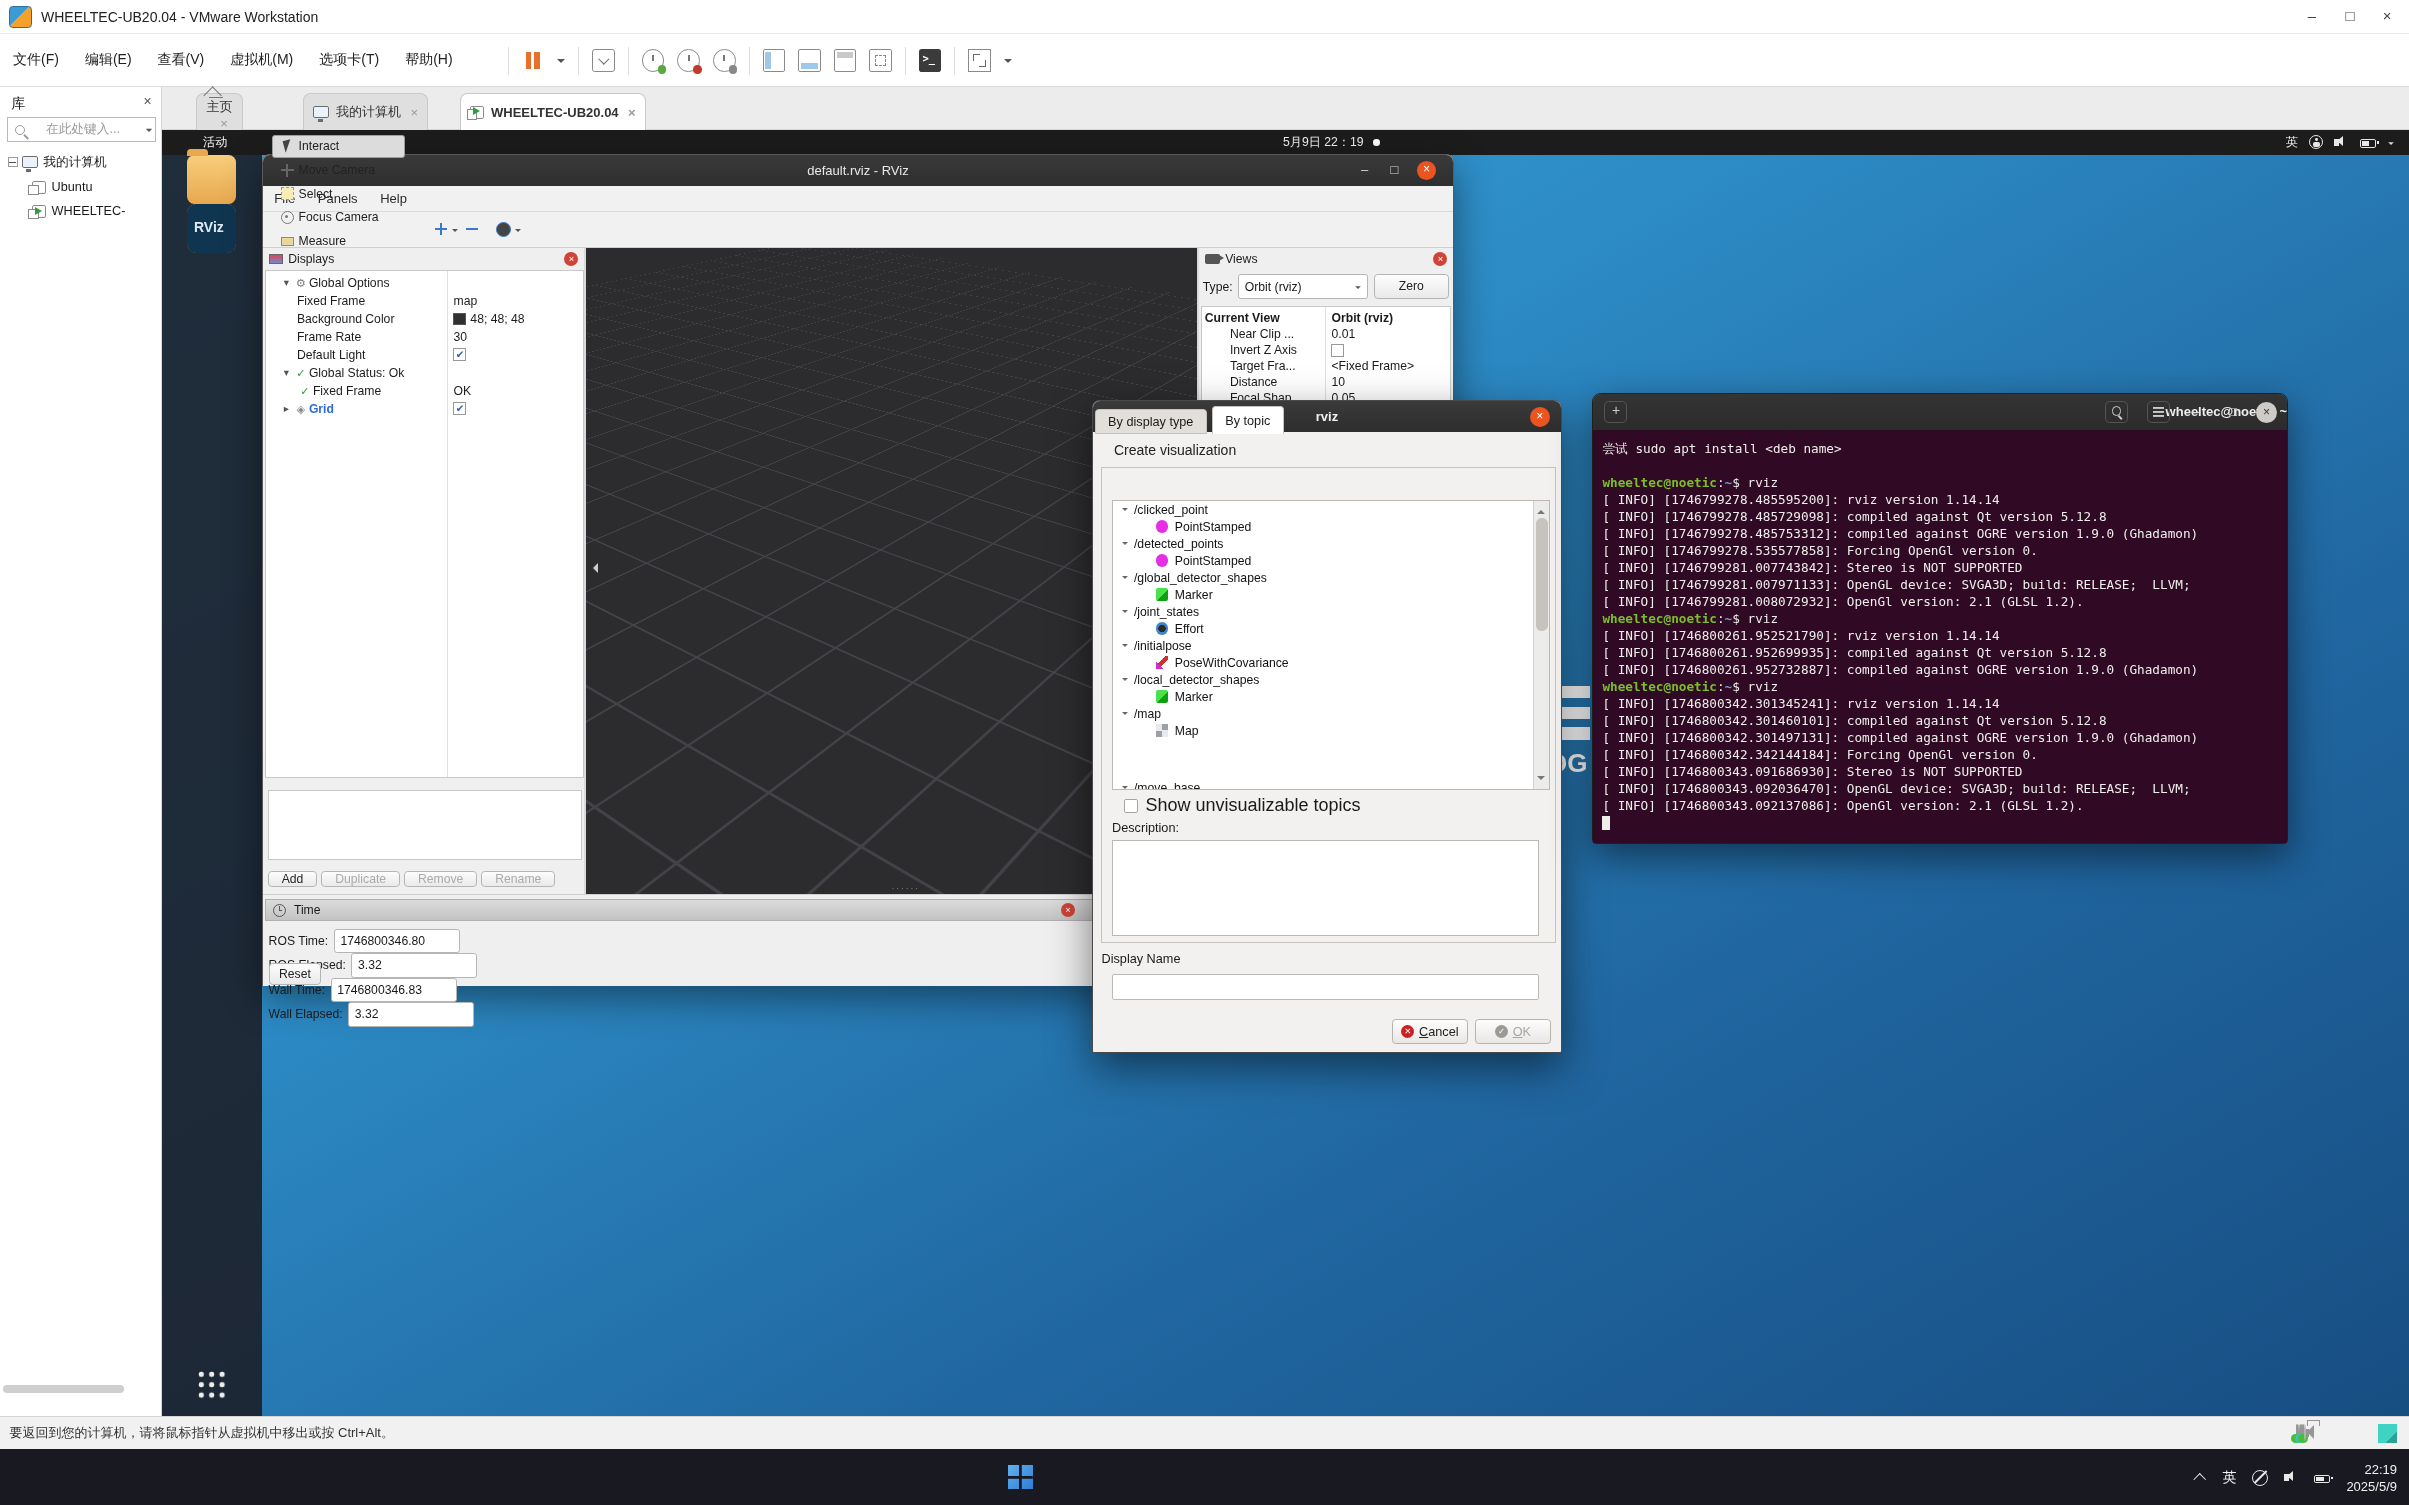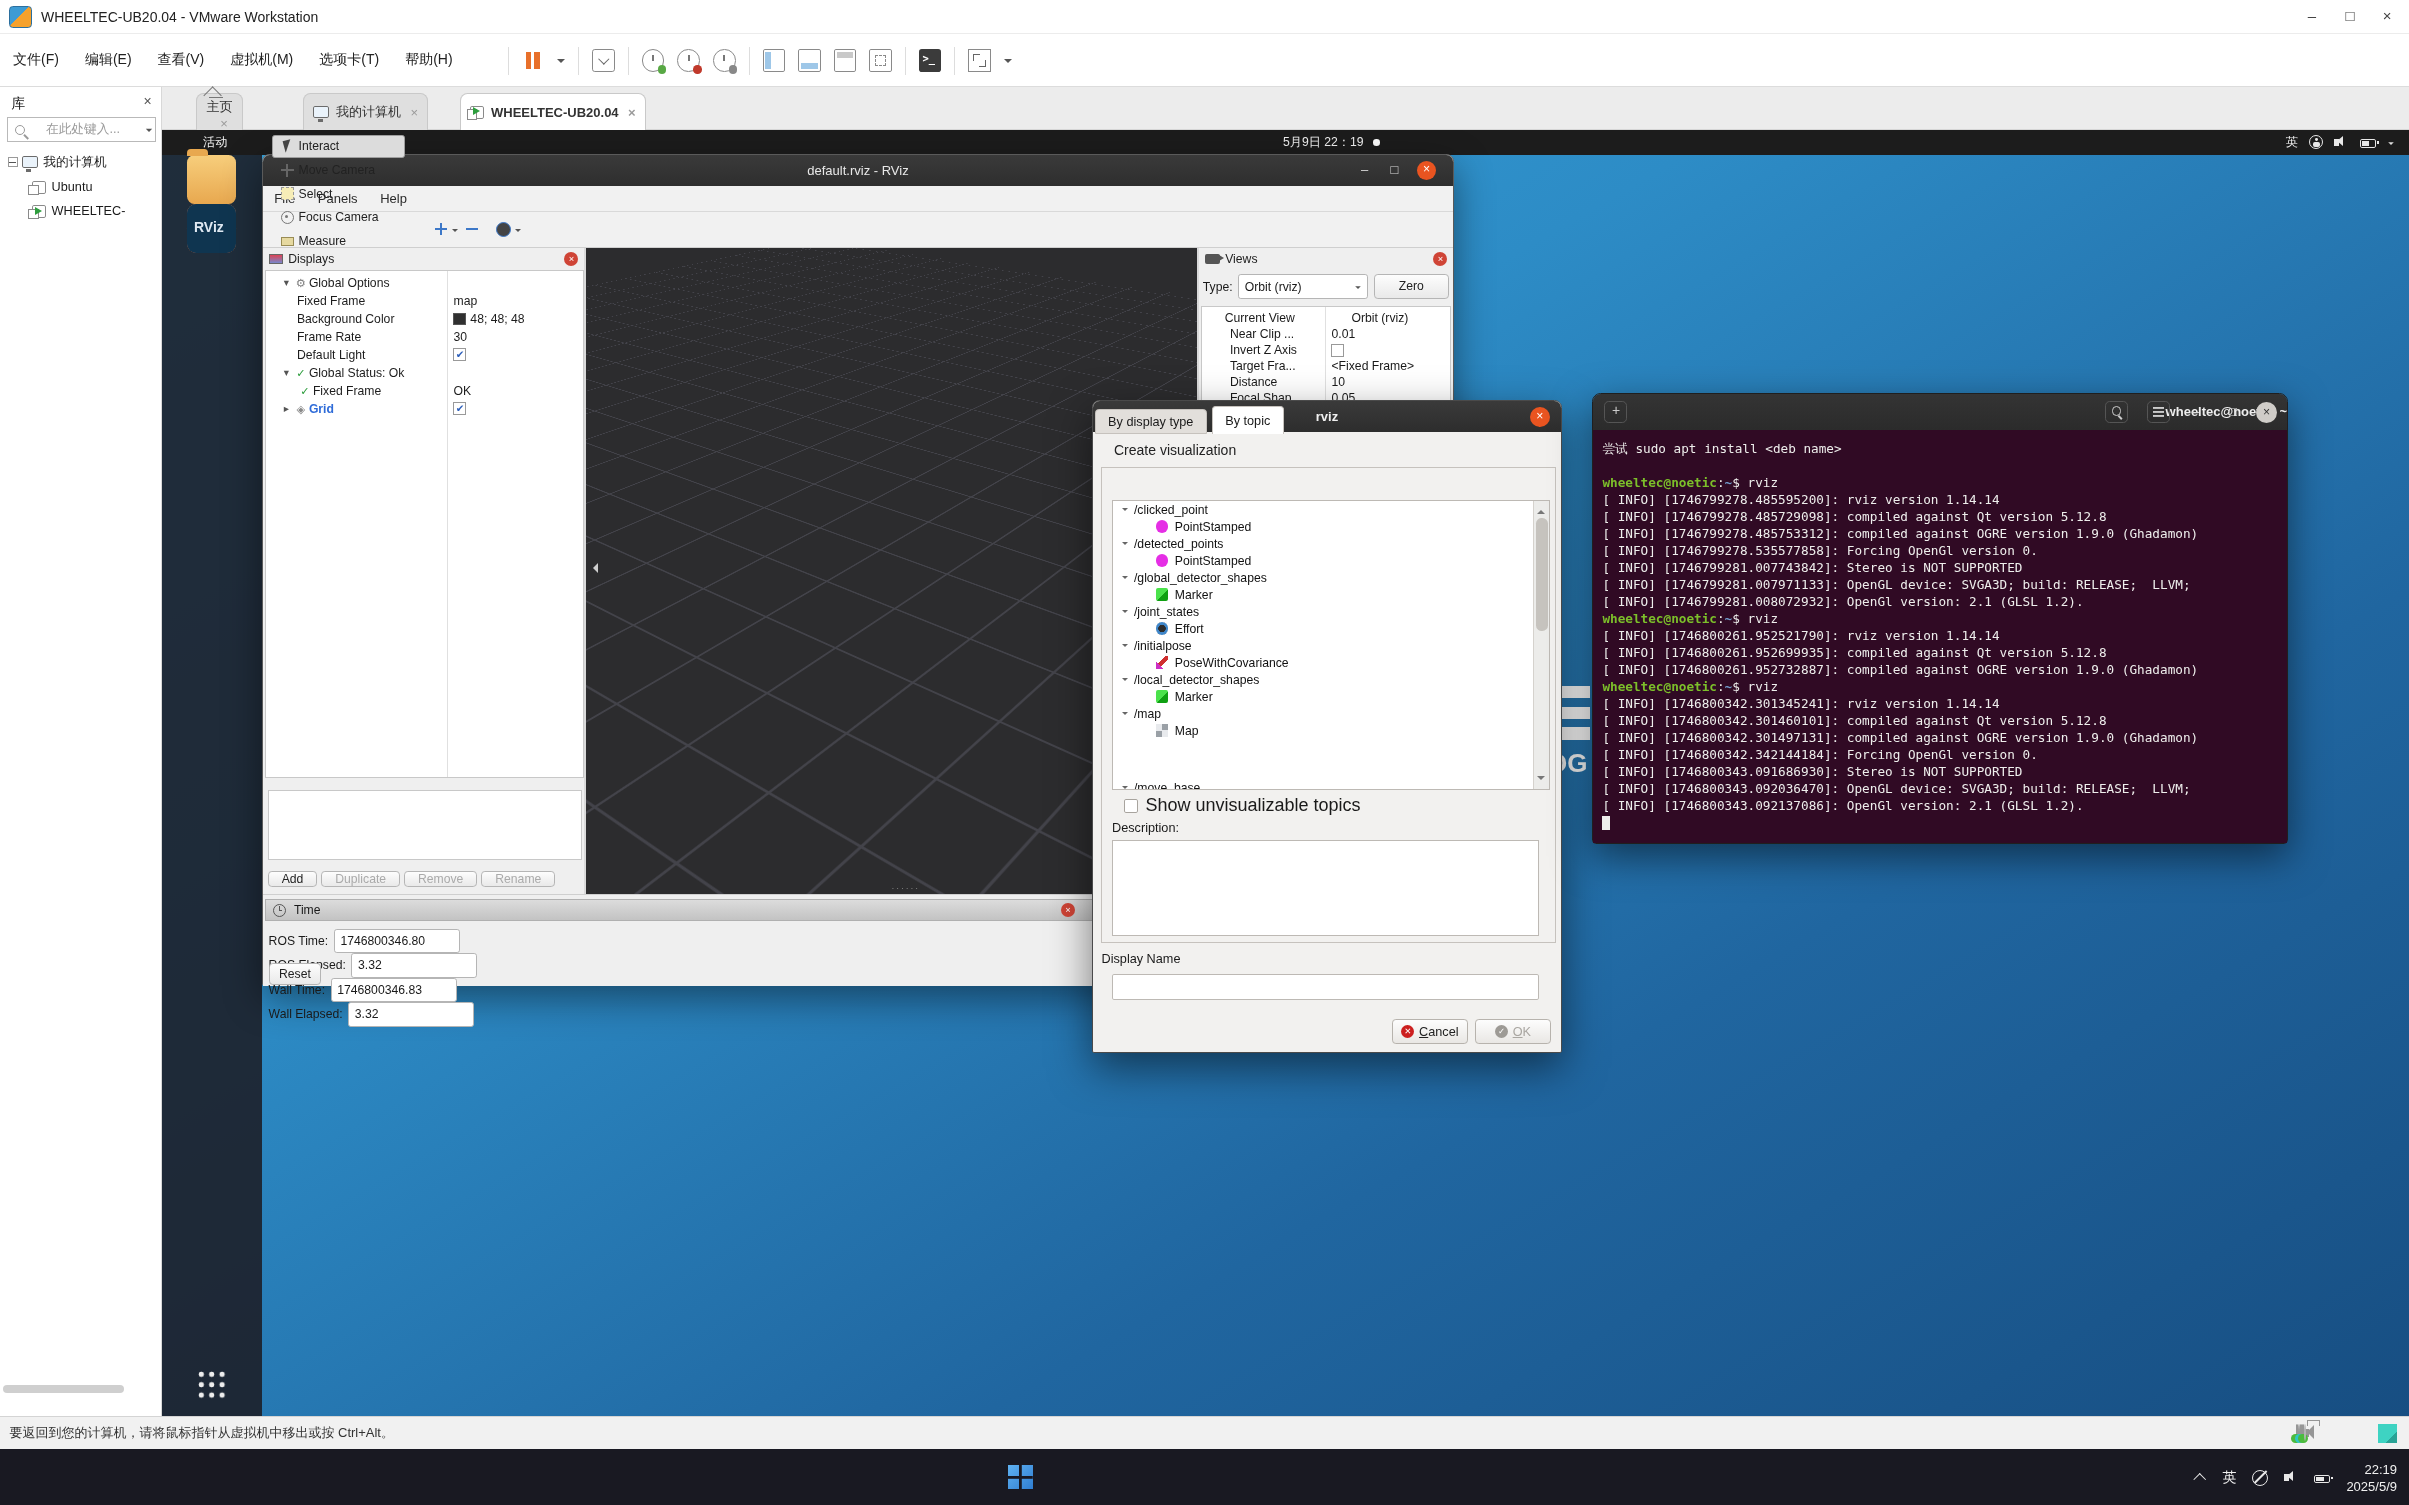"Current View" .vrow[data-b="1"] { font-weight: normal -> bold; margin-left: 20px -> none }
